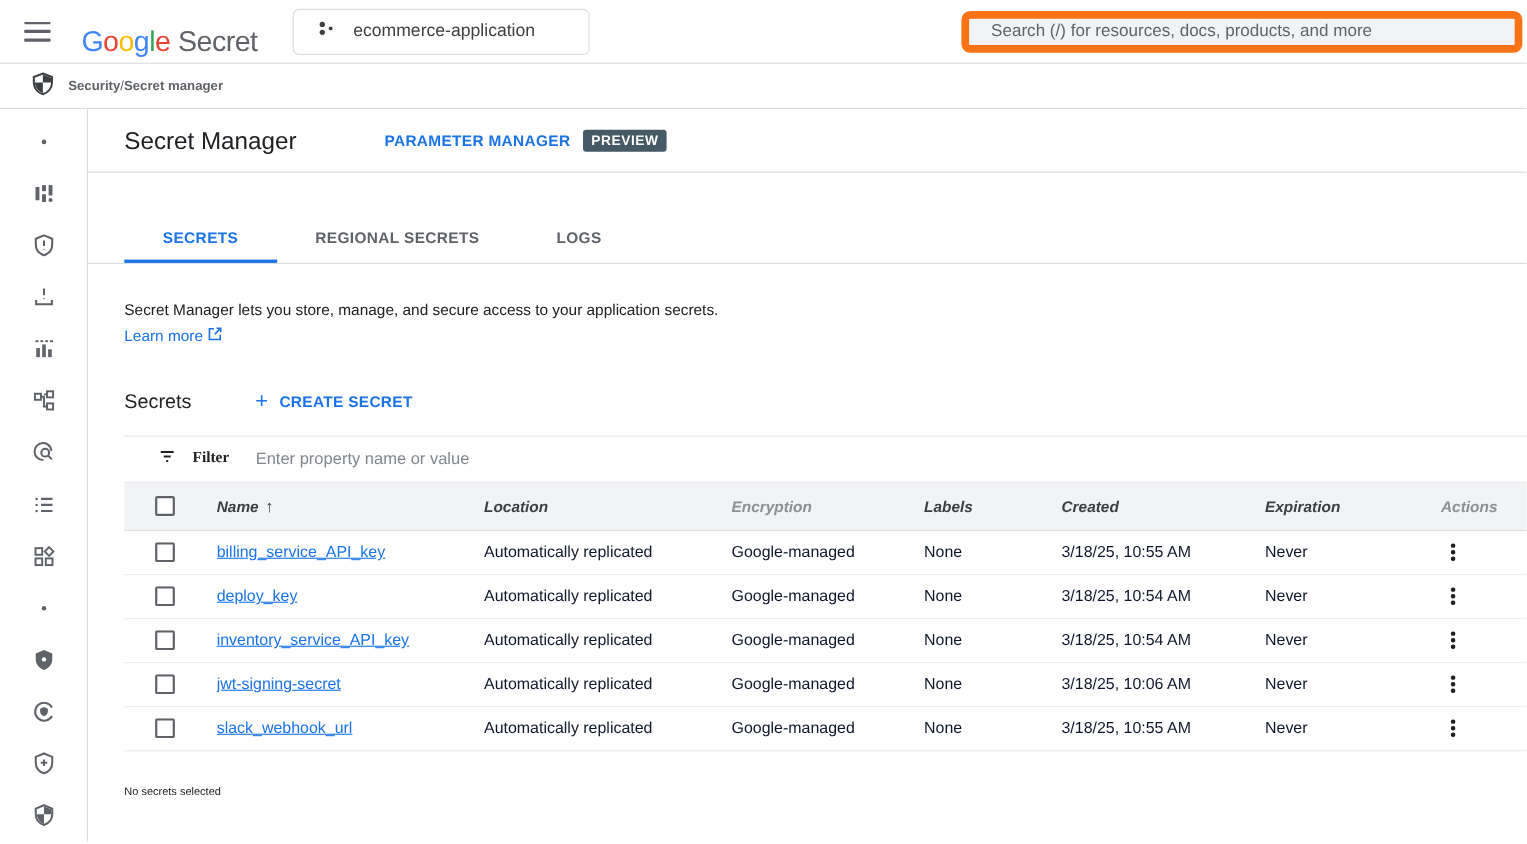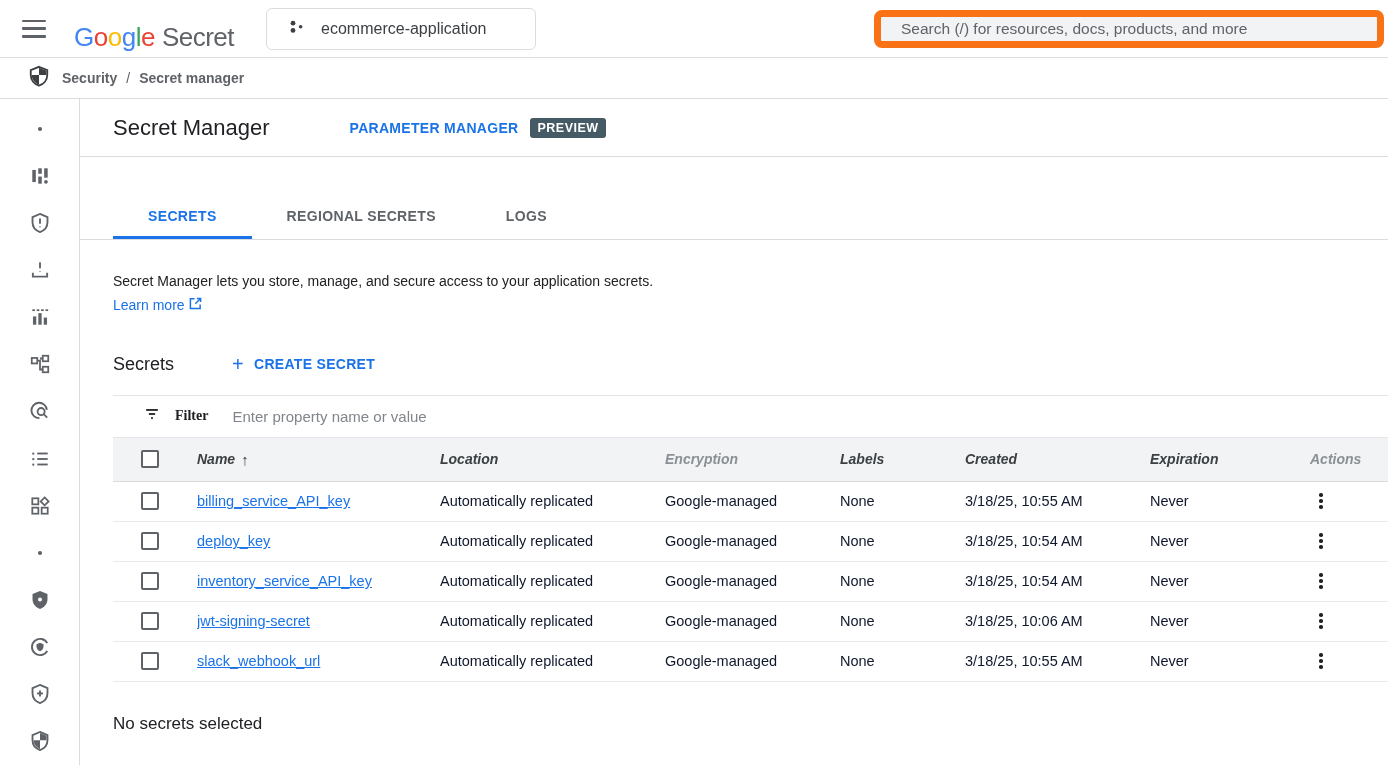"Security" .crumbbar .crumb-text { font-size: 14px -> 12px; gap: 9px -> none }
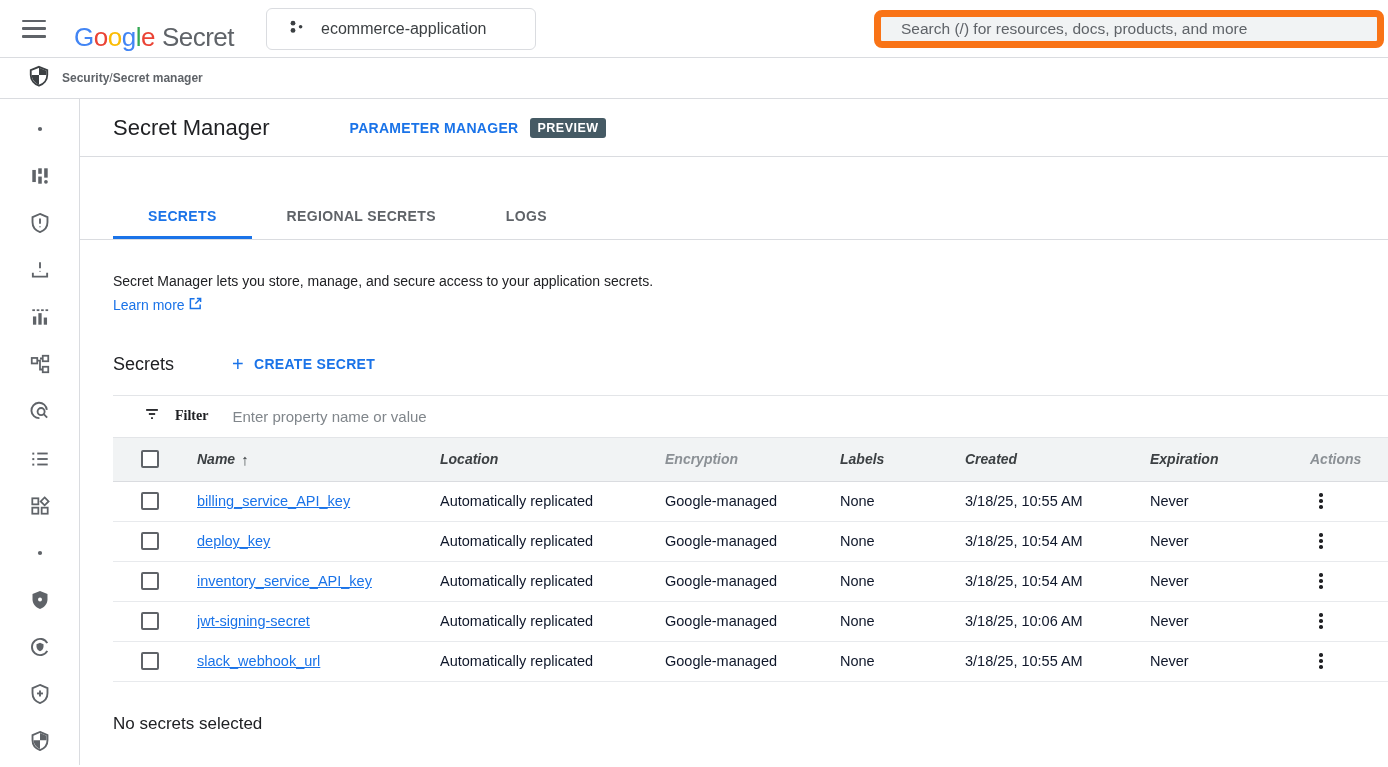"No secrets selected" .footer-status { font-size: 17px -> 10px }
